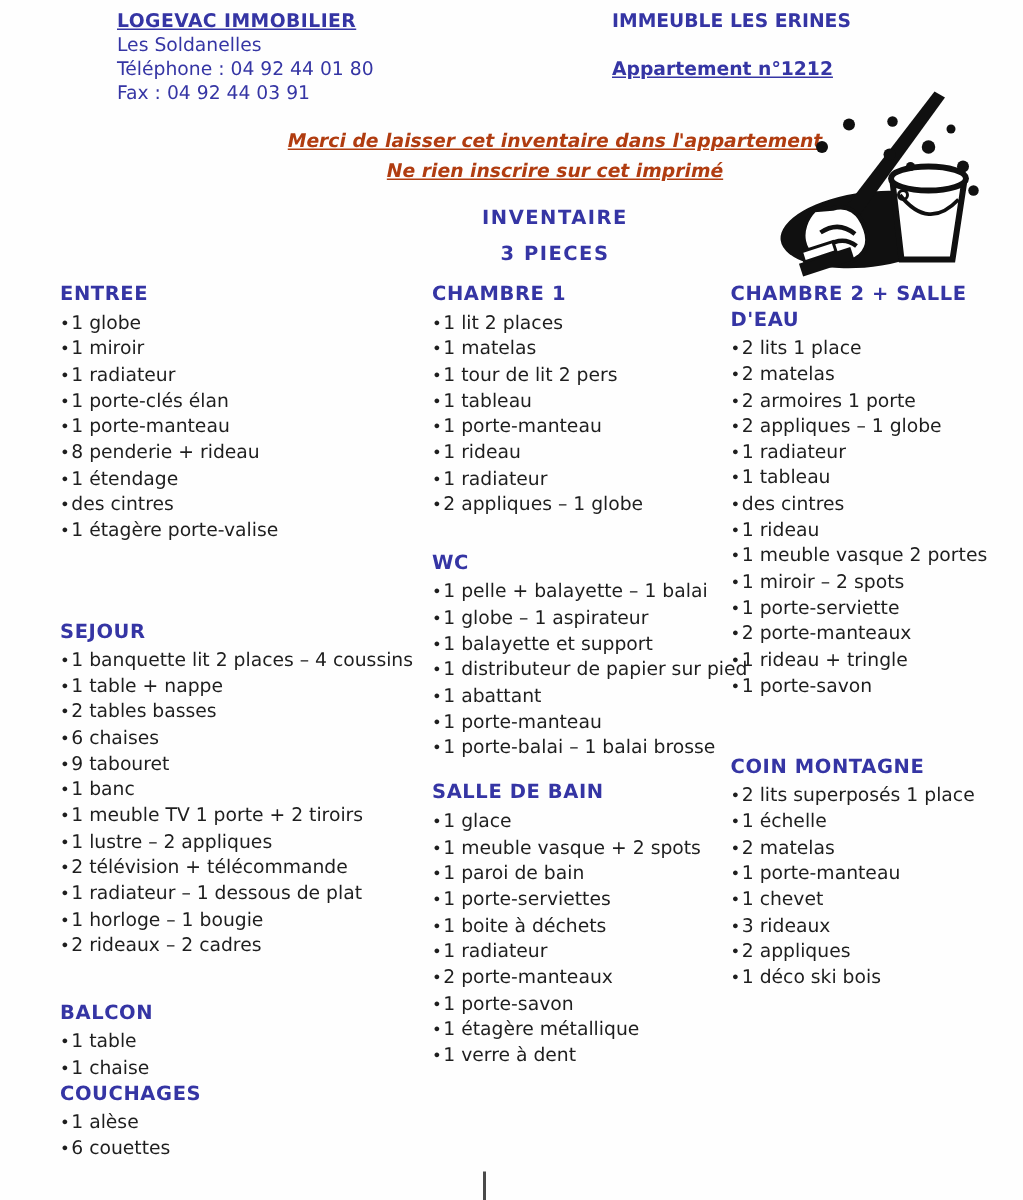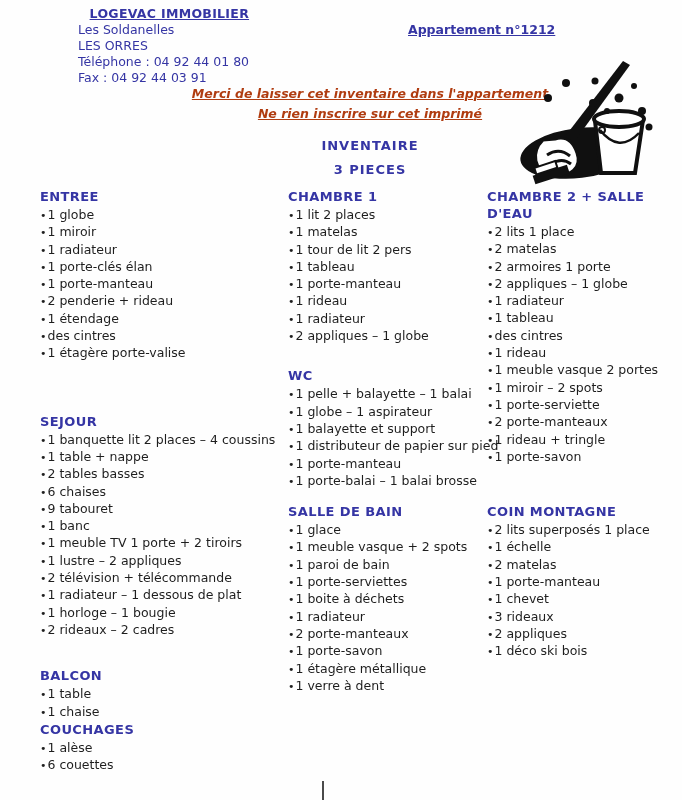"LOGEVAC IMMOBILIER" .agency-name { text-align: right -> none }
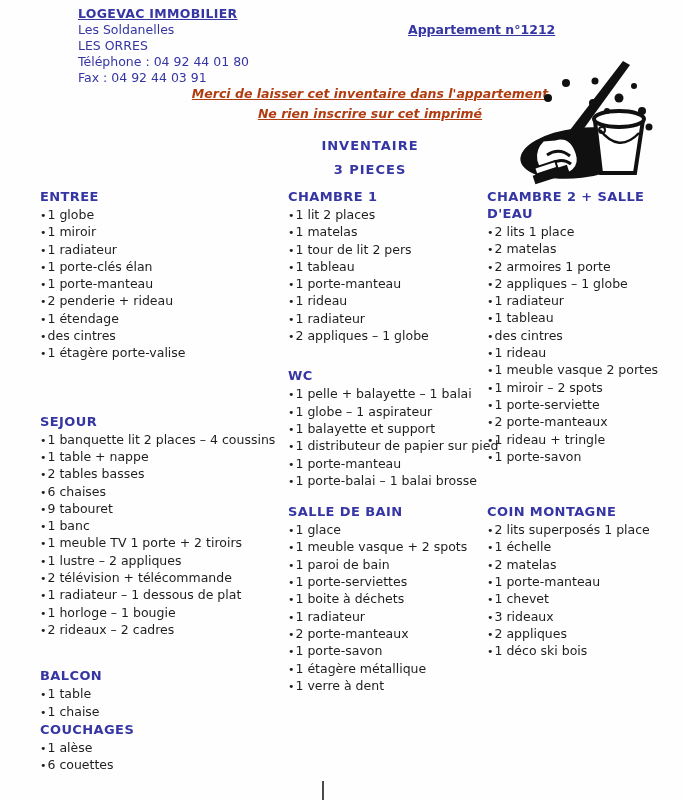"IMMEUBLE LES ERINES" div { html: none -> <div>IMMEUBLE LES ERINES</div> }
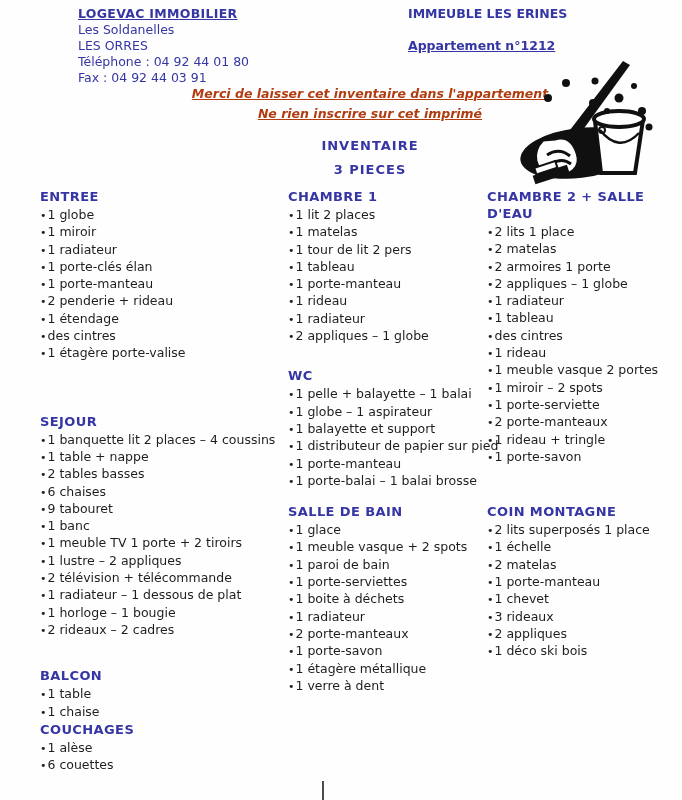"LES ORRES" div { html: <div>LES ORRES</div> -> none }
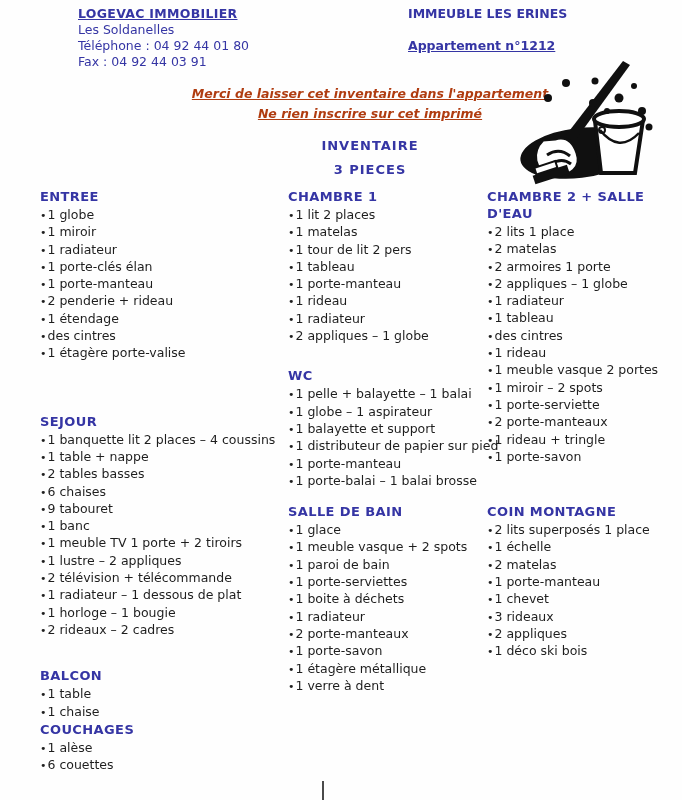"2 penderie + rideau" span { text: 2 -> 8 }
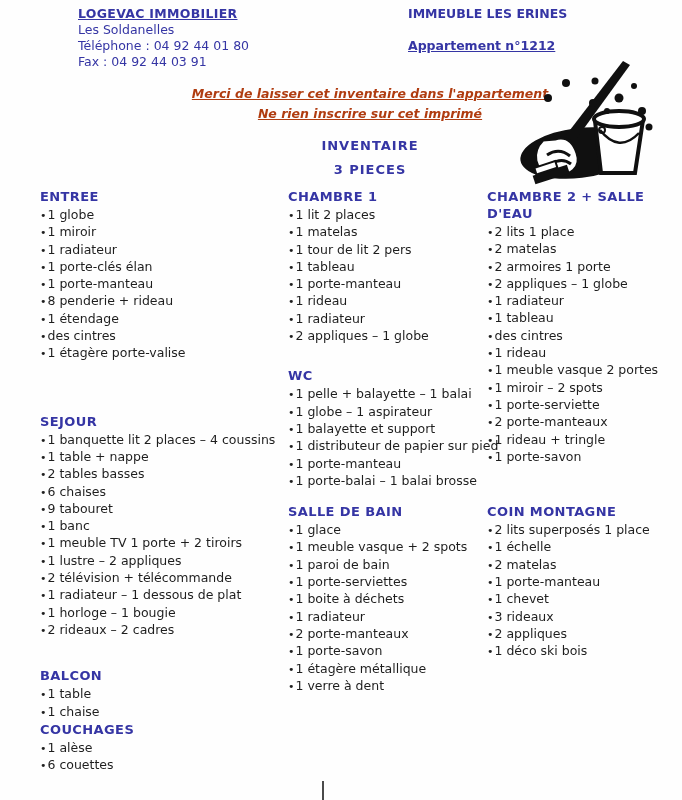"•1 abattant" div.item { html: none -> <div><span>•</span><span>1 abattant</span></div> }
